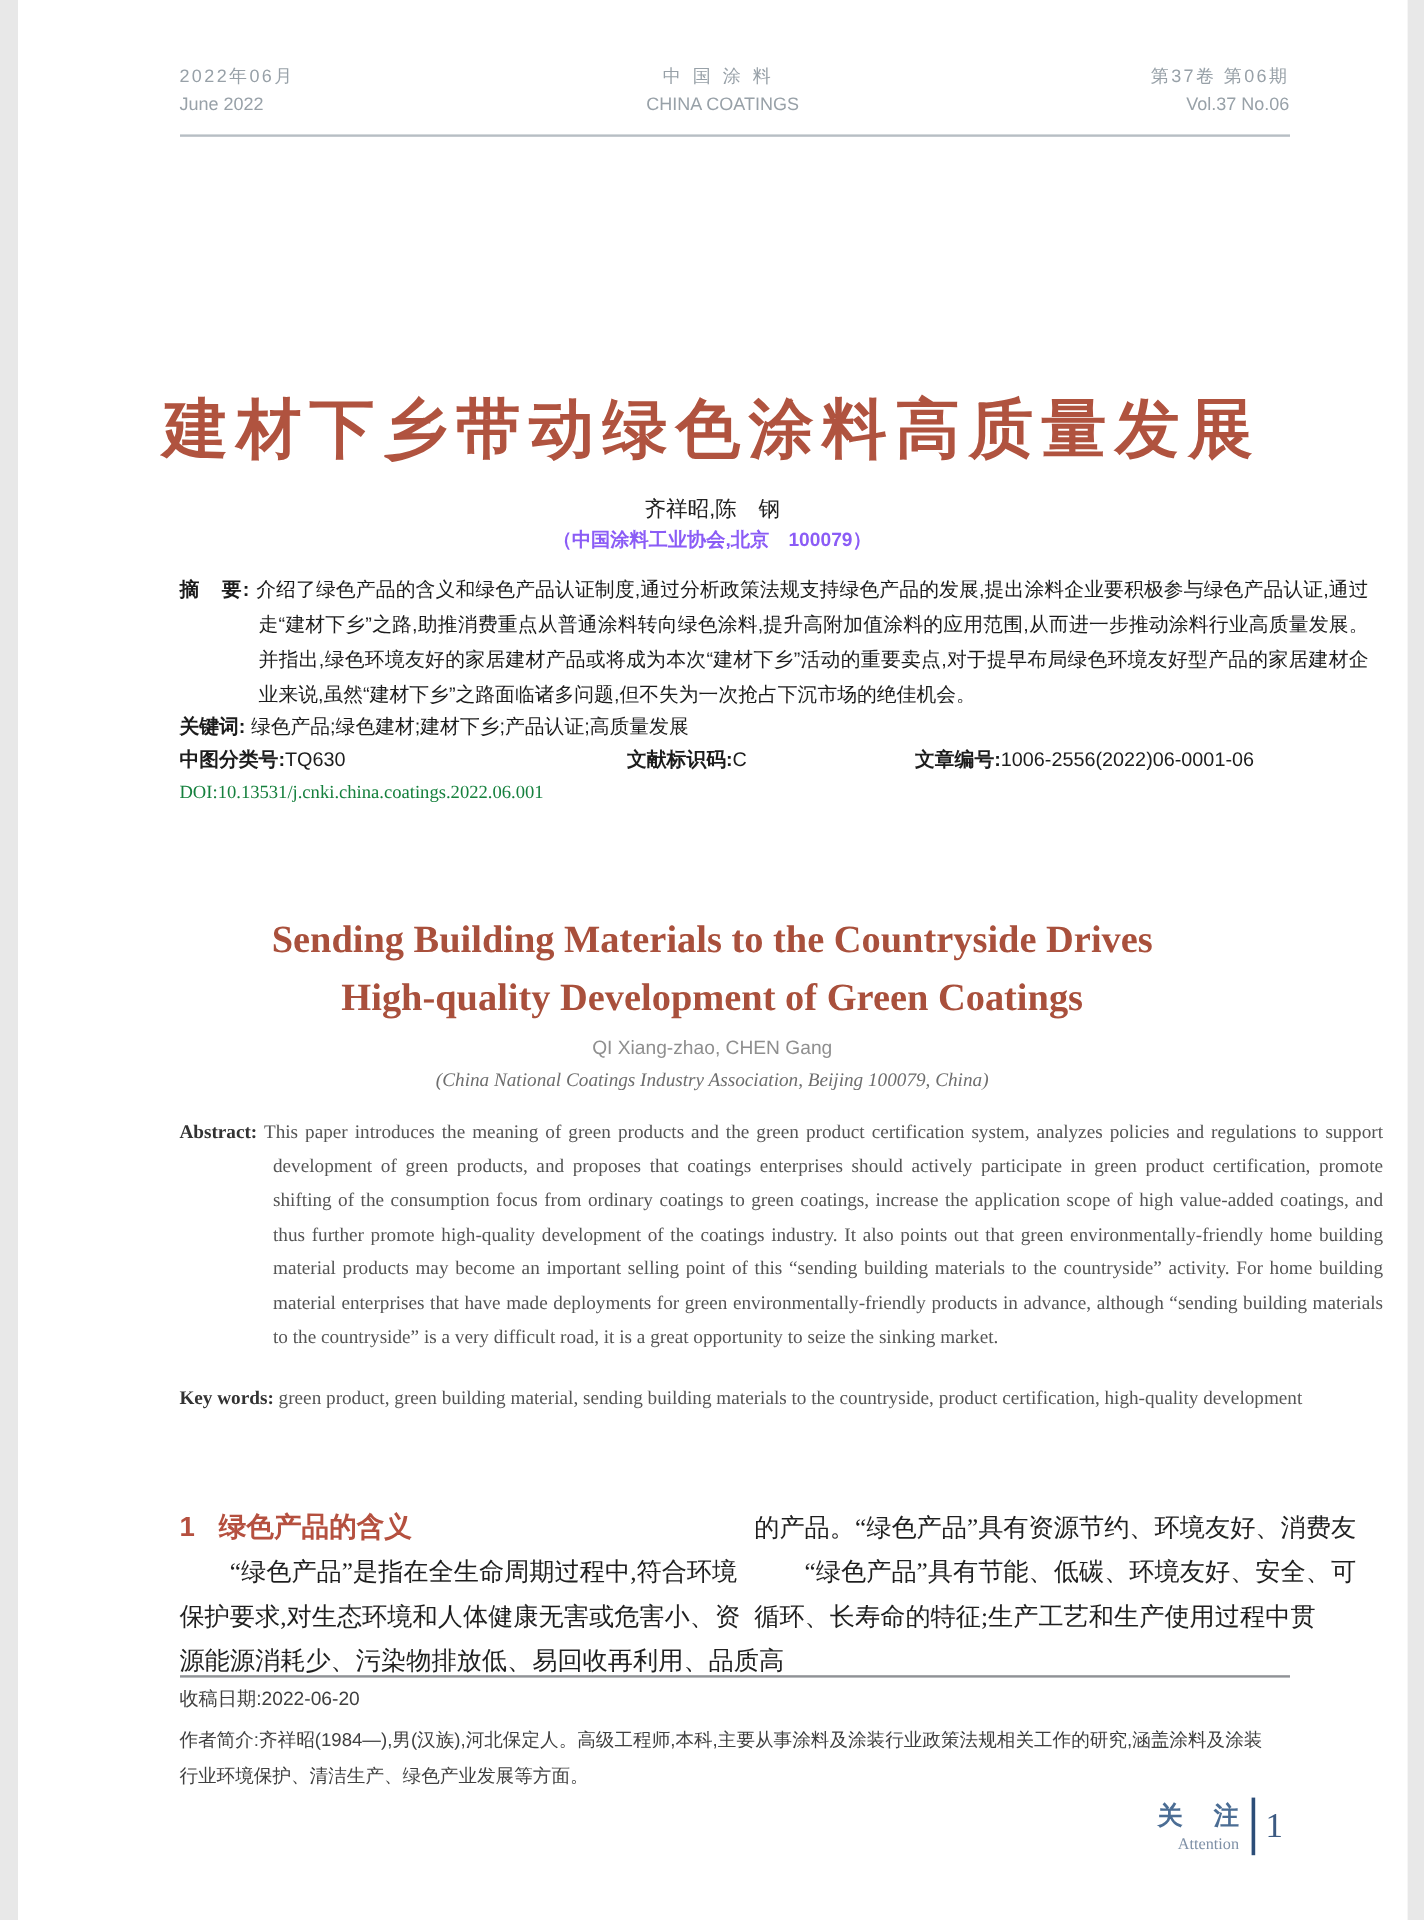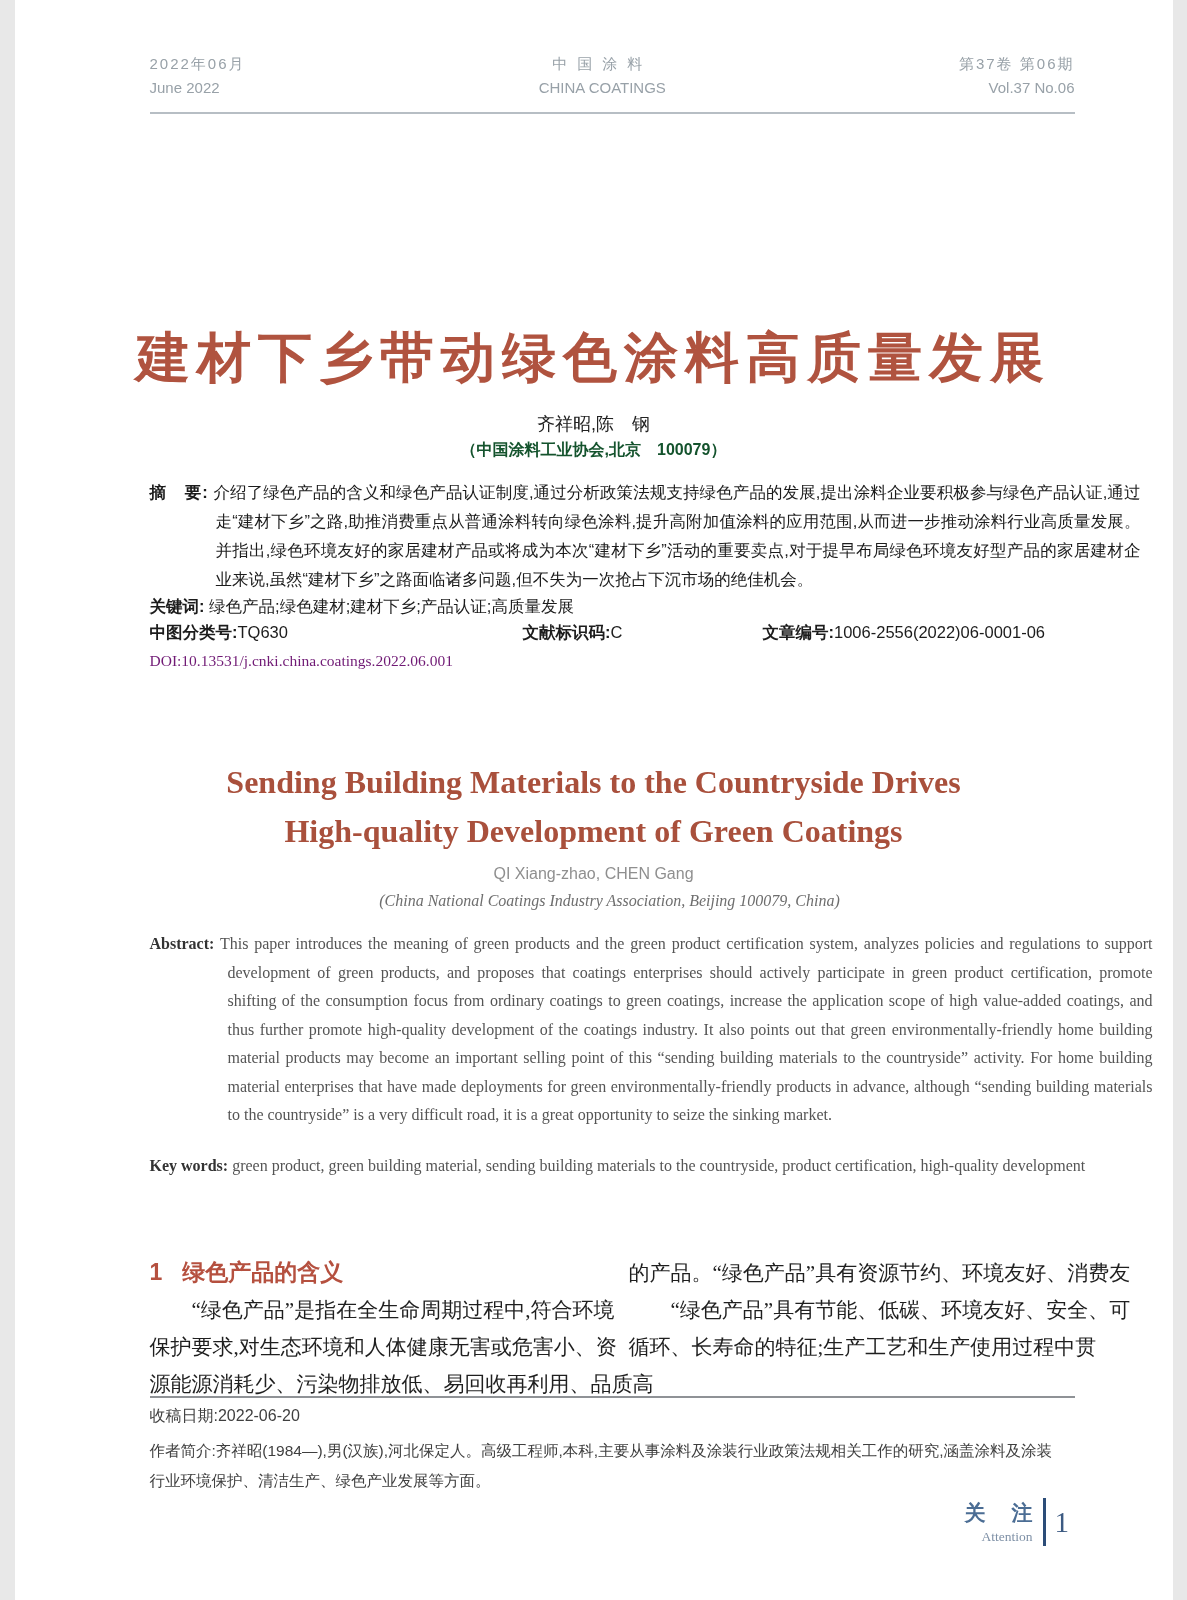"（中国涂料工业协会,北京 100079）" .affil-zh { color: #14532d -> #8b5cf6 }
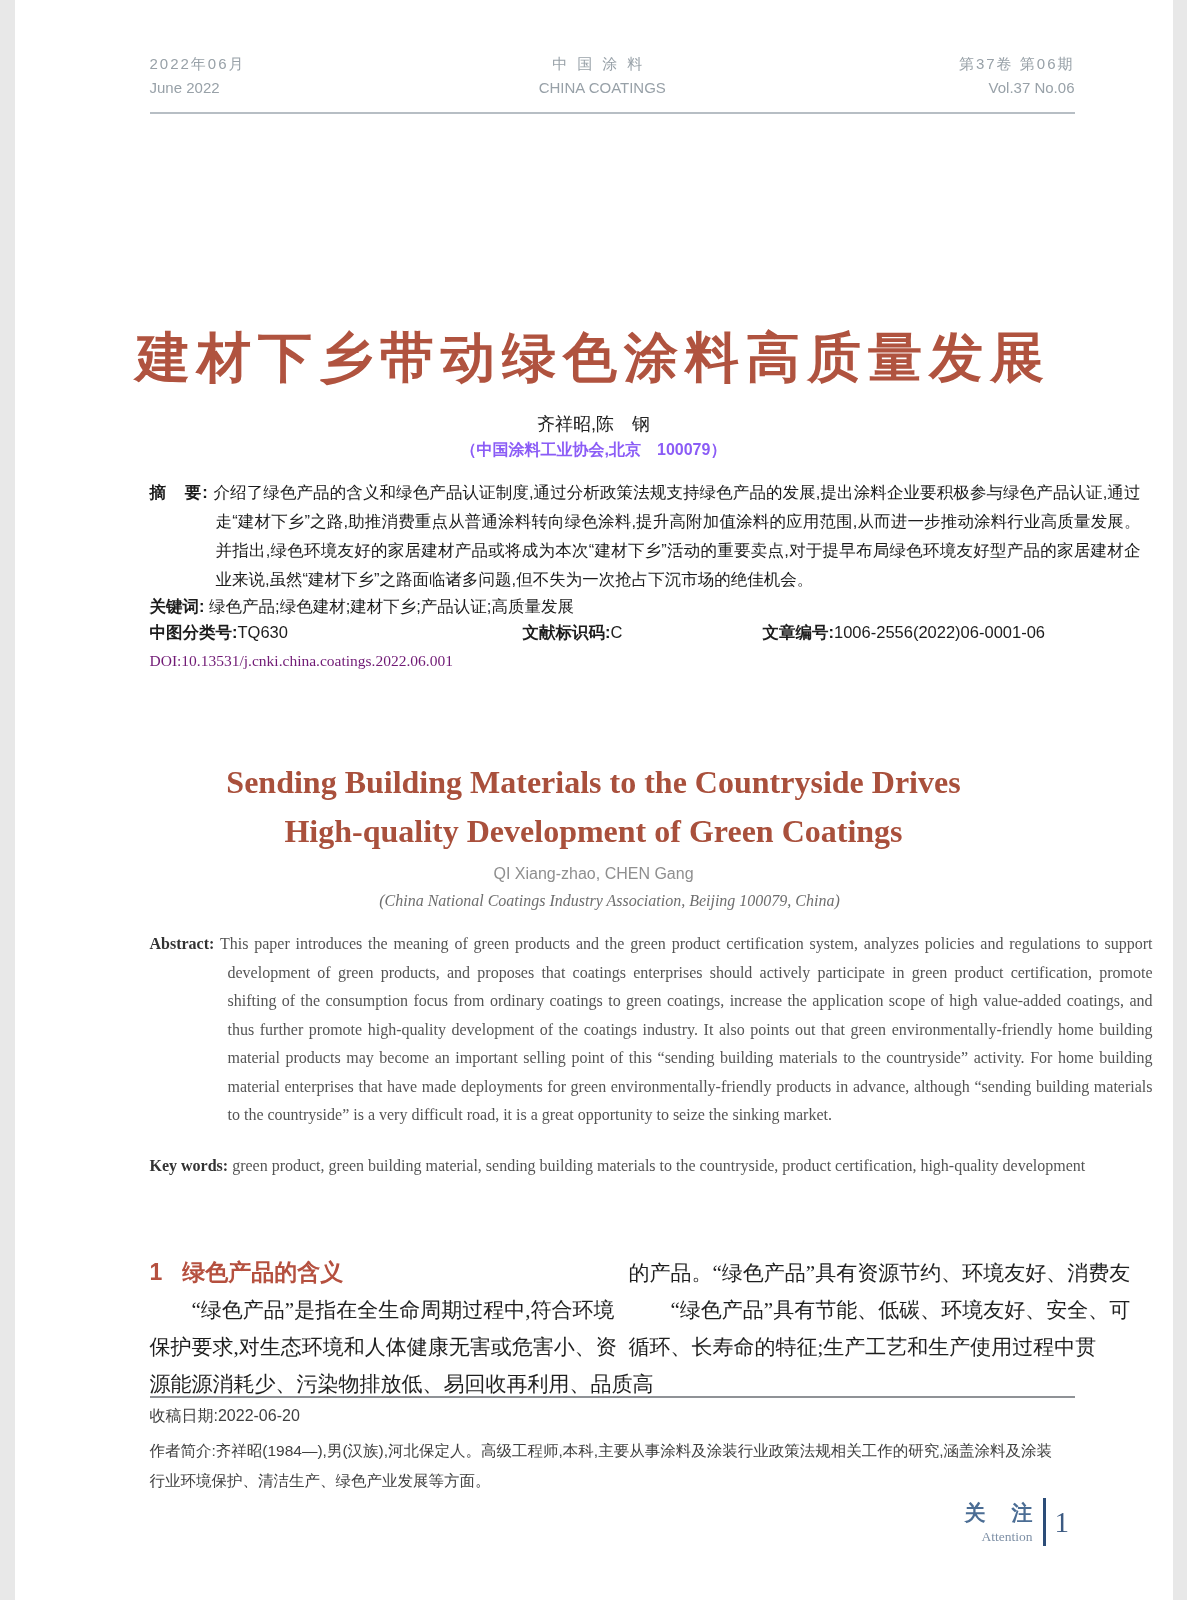"DOI:10.13531/j.cnki.china.coatings.2022." .doi { color: #701a75 -> #15803d }
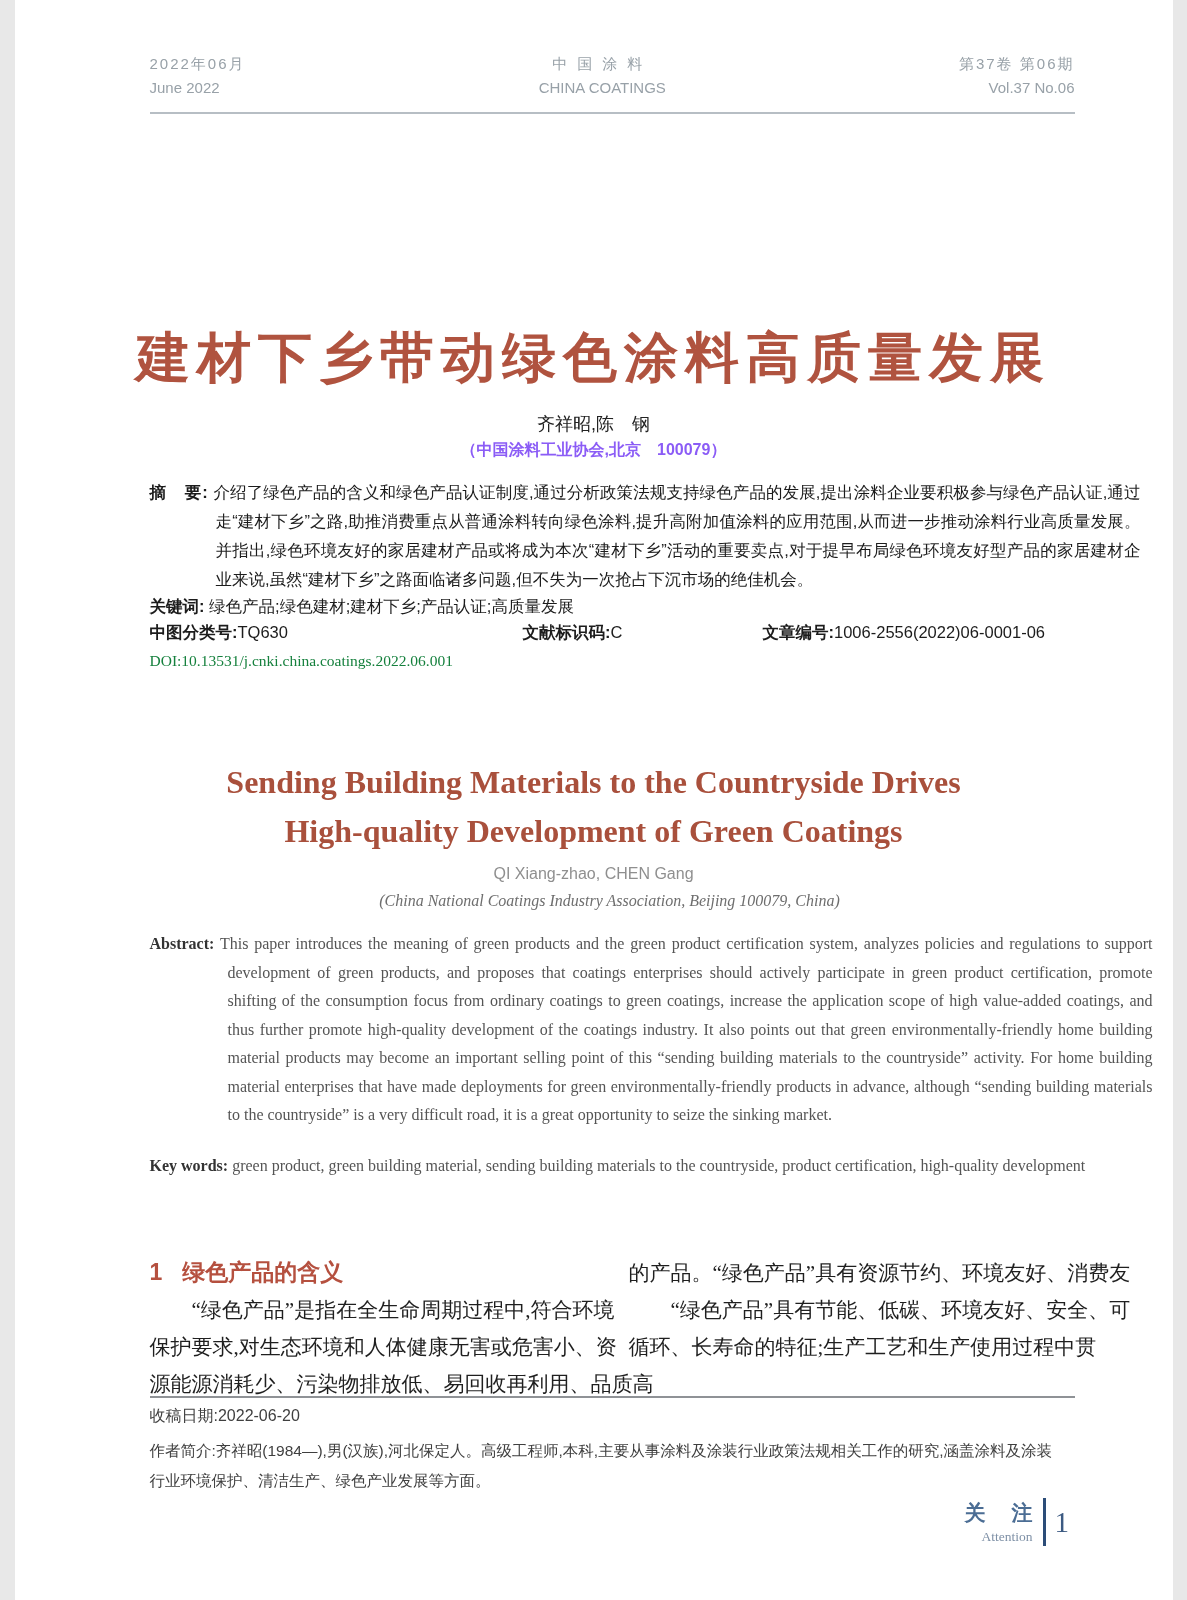"(China National Coatings Industry" .affil-en { left: 16px -> 0 }
